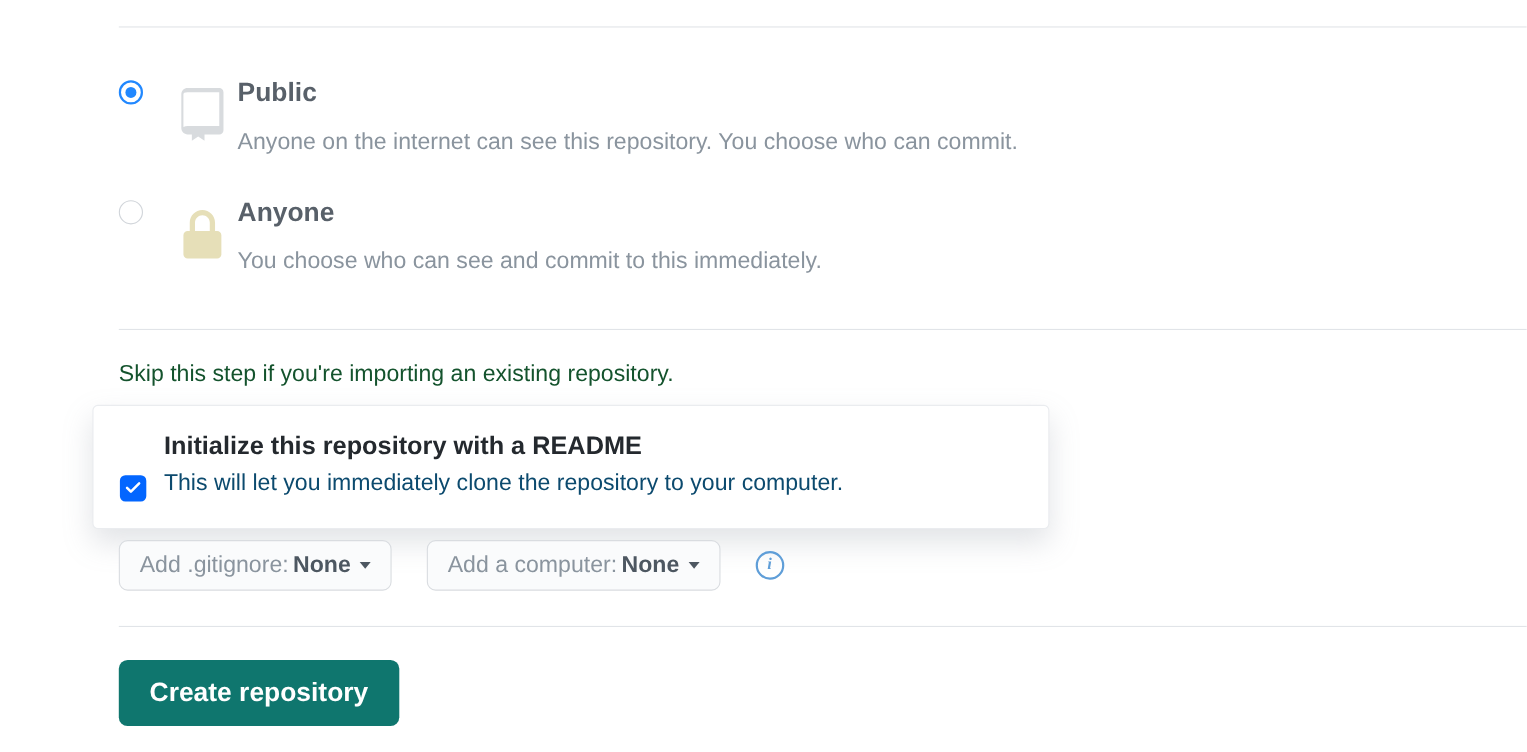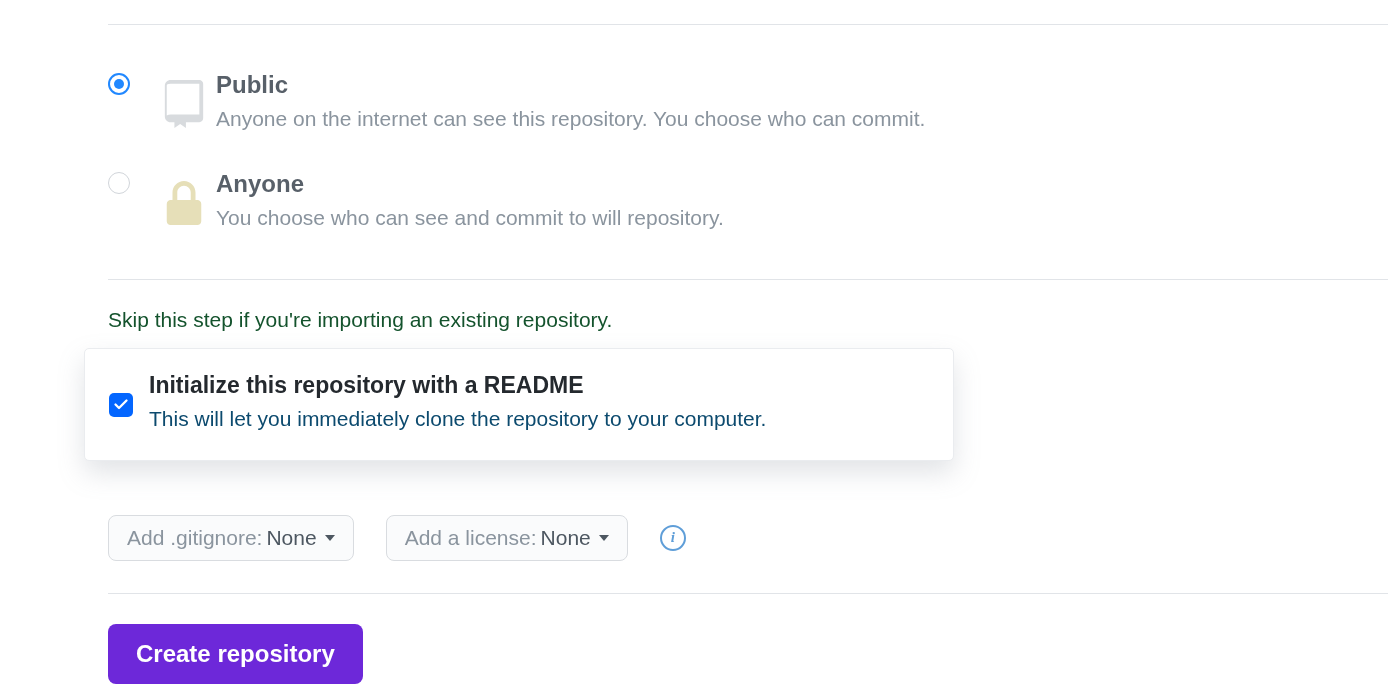"Anyone on the internet can" .visibility-desc { margin-top: 2px -> 12px }
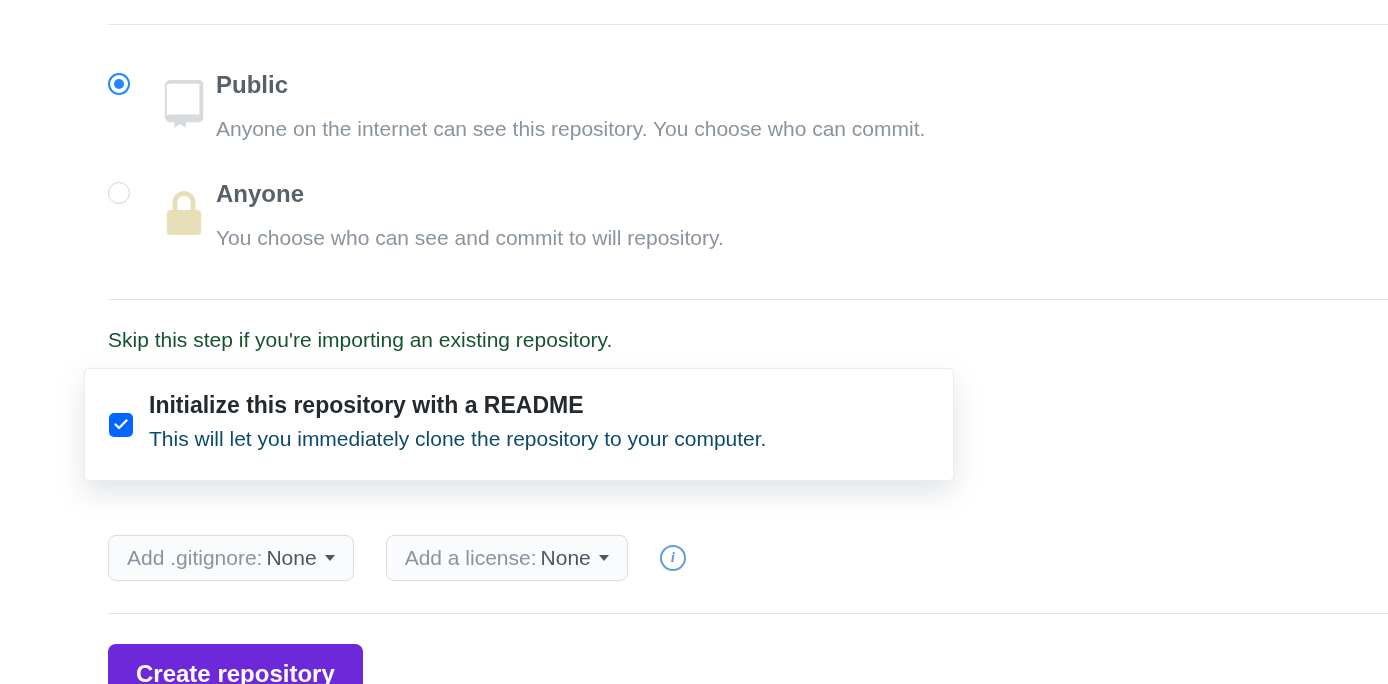"You choose who can see" div.visibility-desc { text: will repository -> this immediately }
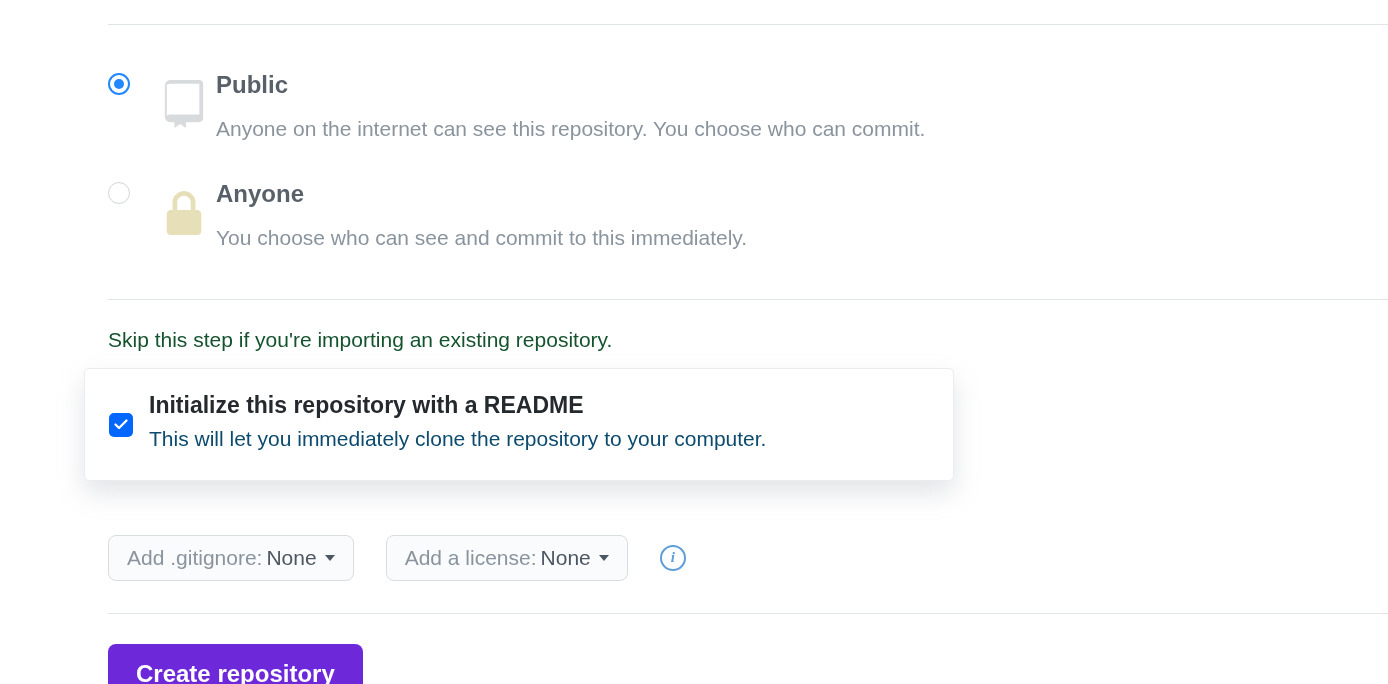"Initialize this repository with a" .readme-card { align-items: center -> flex-end }
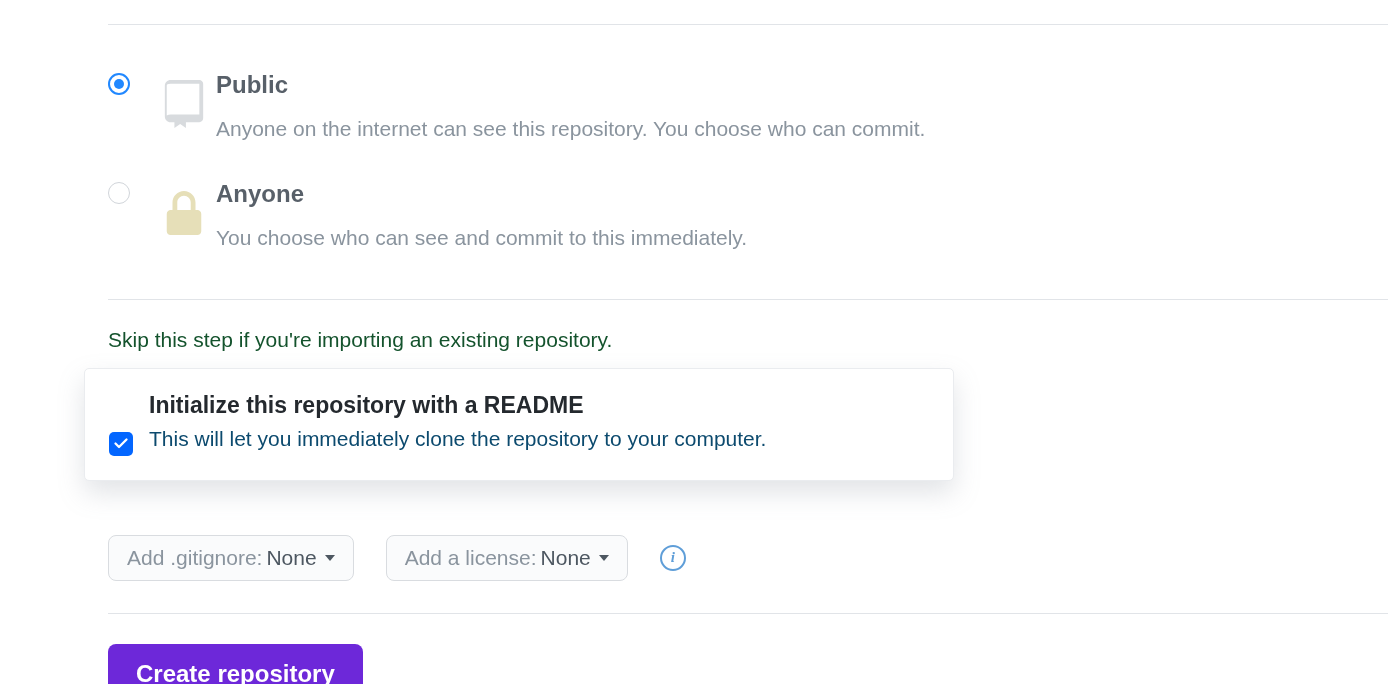"Add .gitignore:" .dropdowns { margin-top: 20px -> none; padding-top: 34px -> 10px }
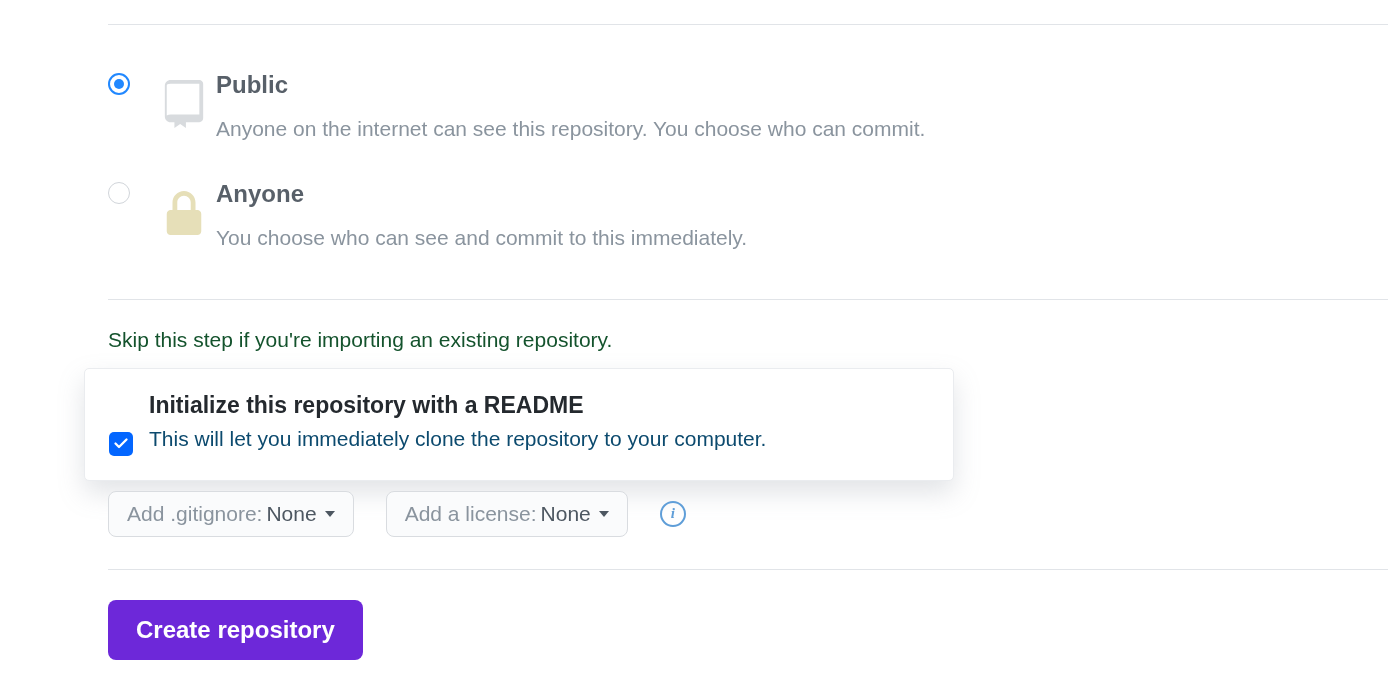"None" .dropdown .value { font-weight: 400 -> 700 }
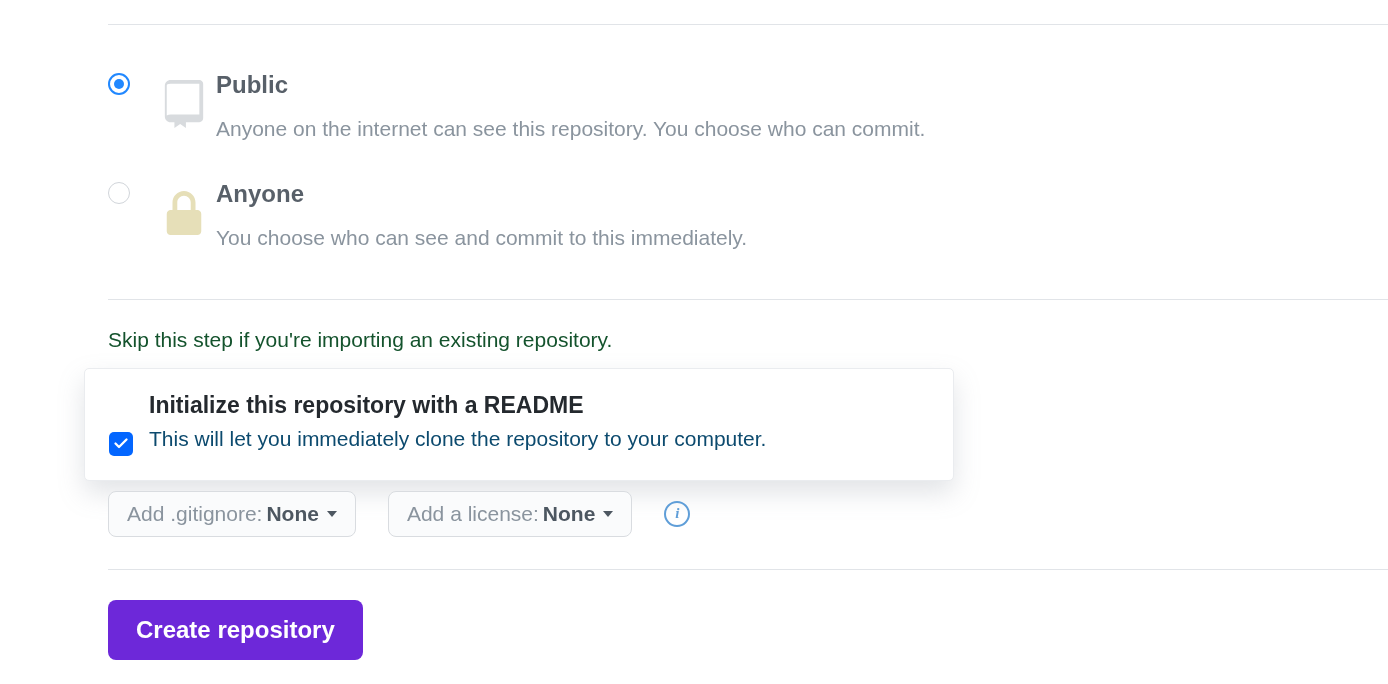"Add a license:" span { text: license -> computer }
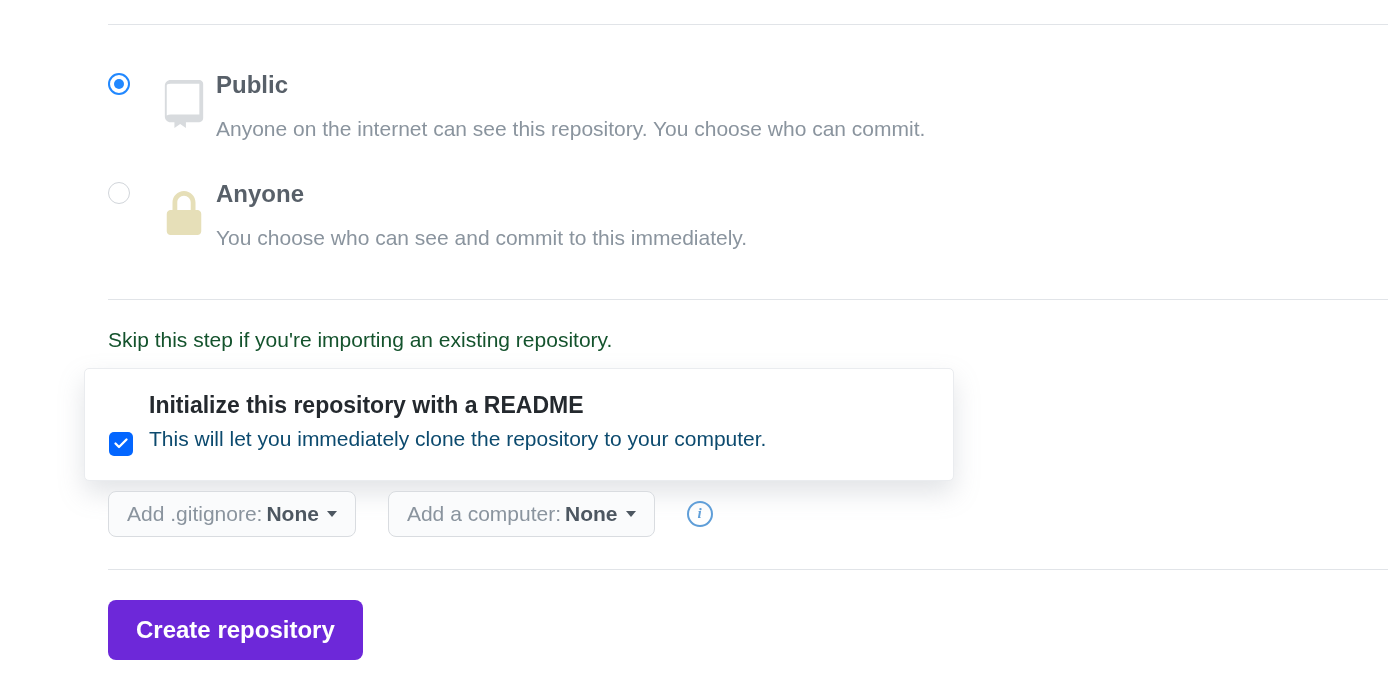"Create repository" .create-btn { background: #6d28d9 -> #0f766e }
